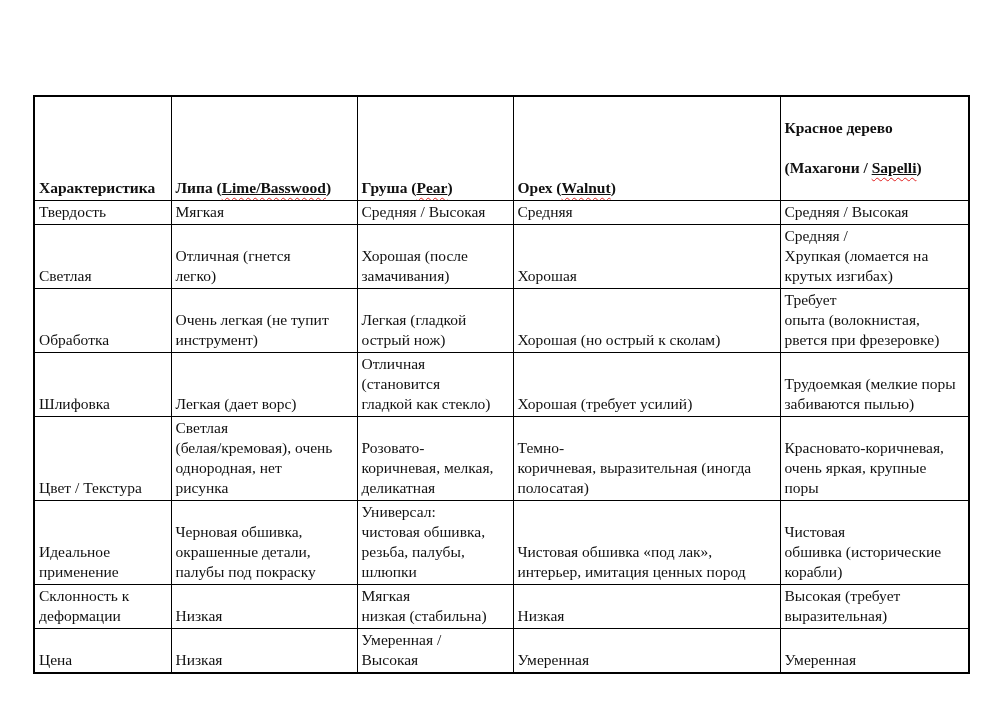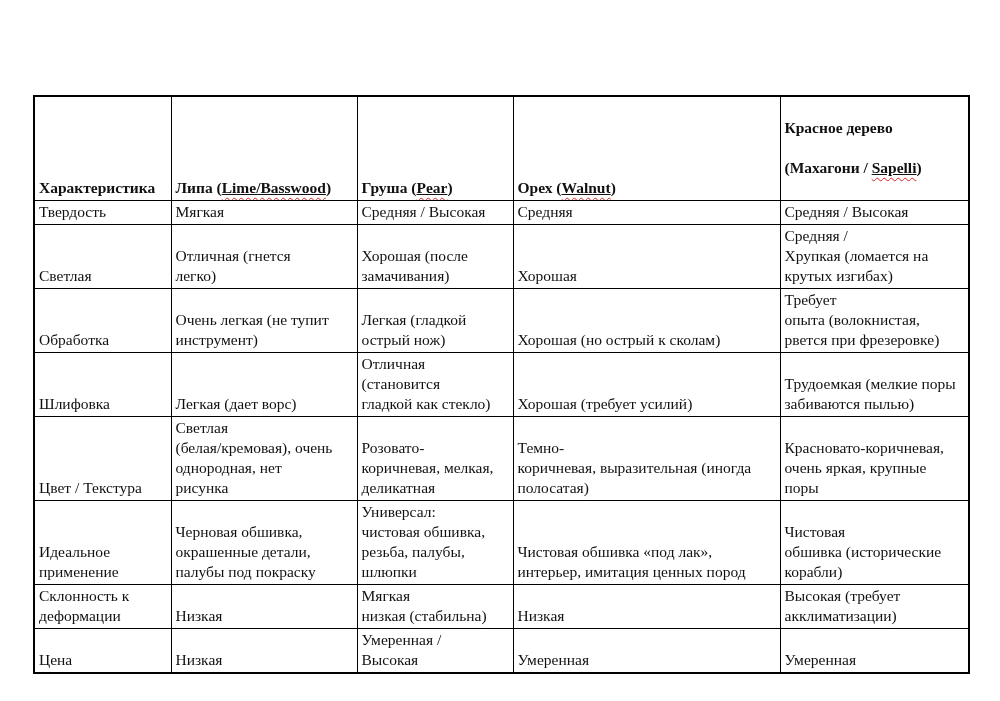"Высокая (требует" td { text: акклиматизации -> выразительная }
